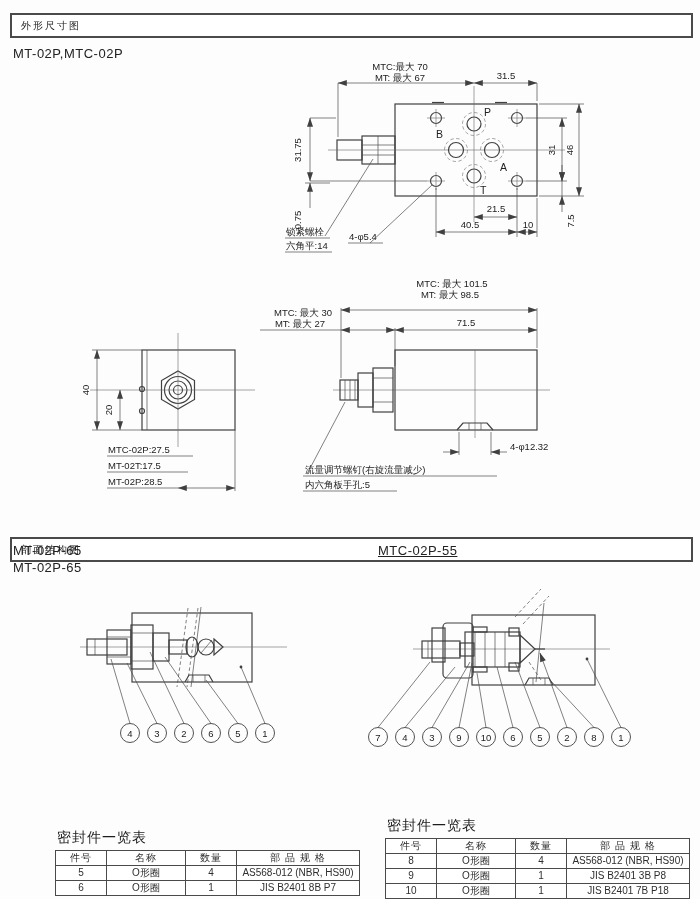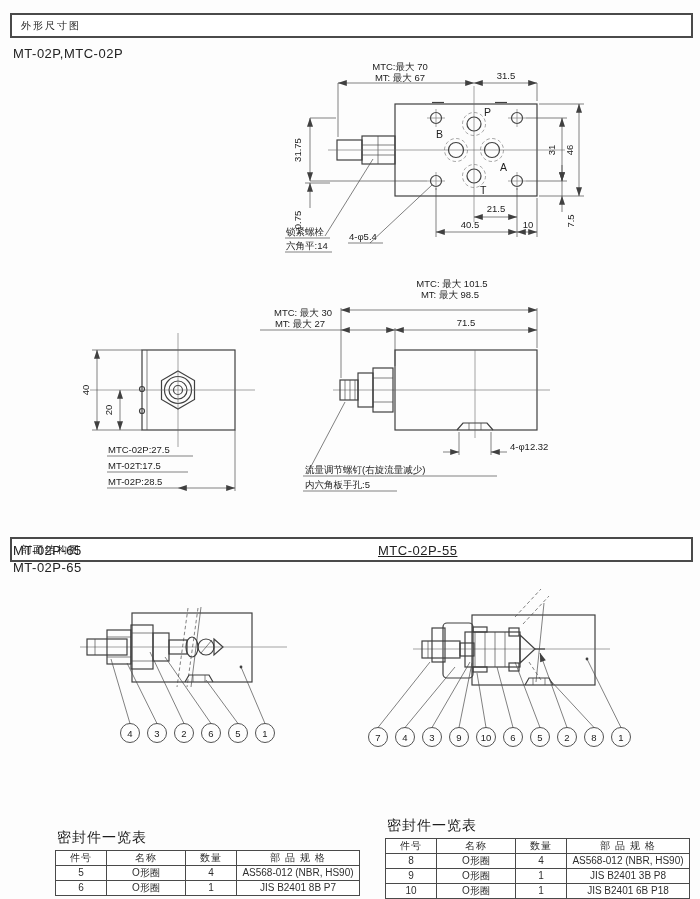"JIS B2401 6B P18" td { text: 6B -> 7B }
